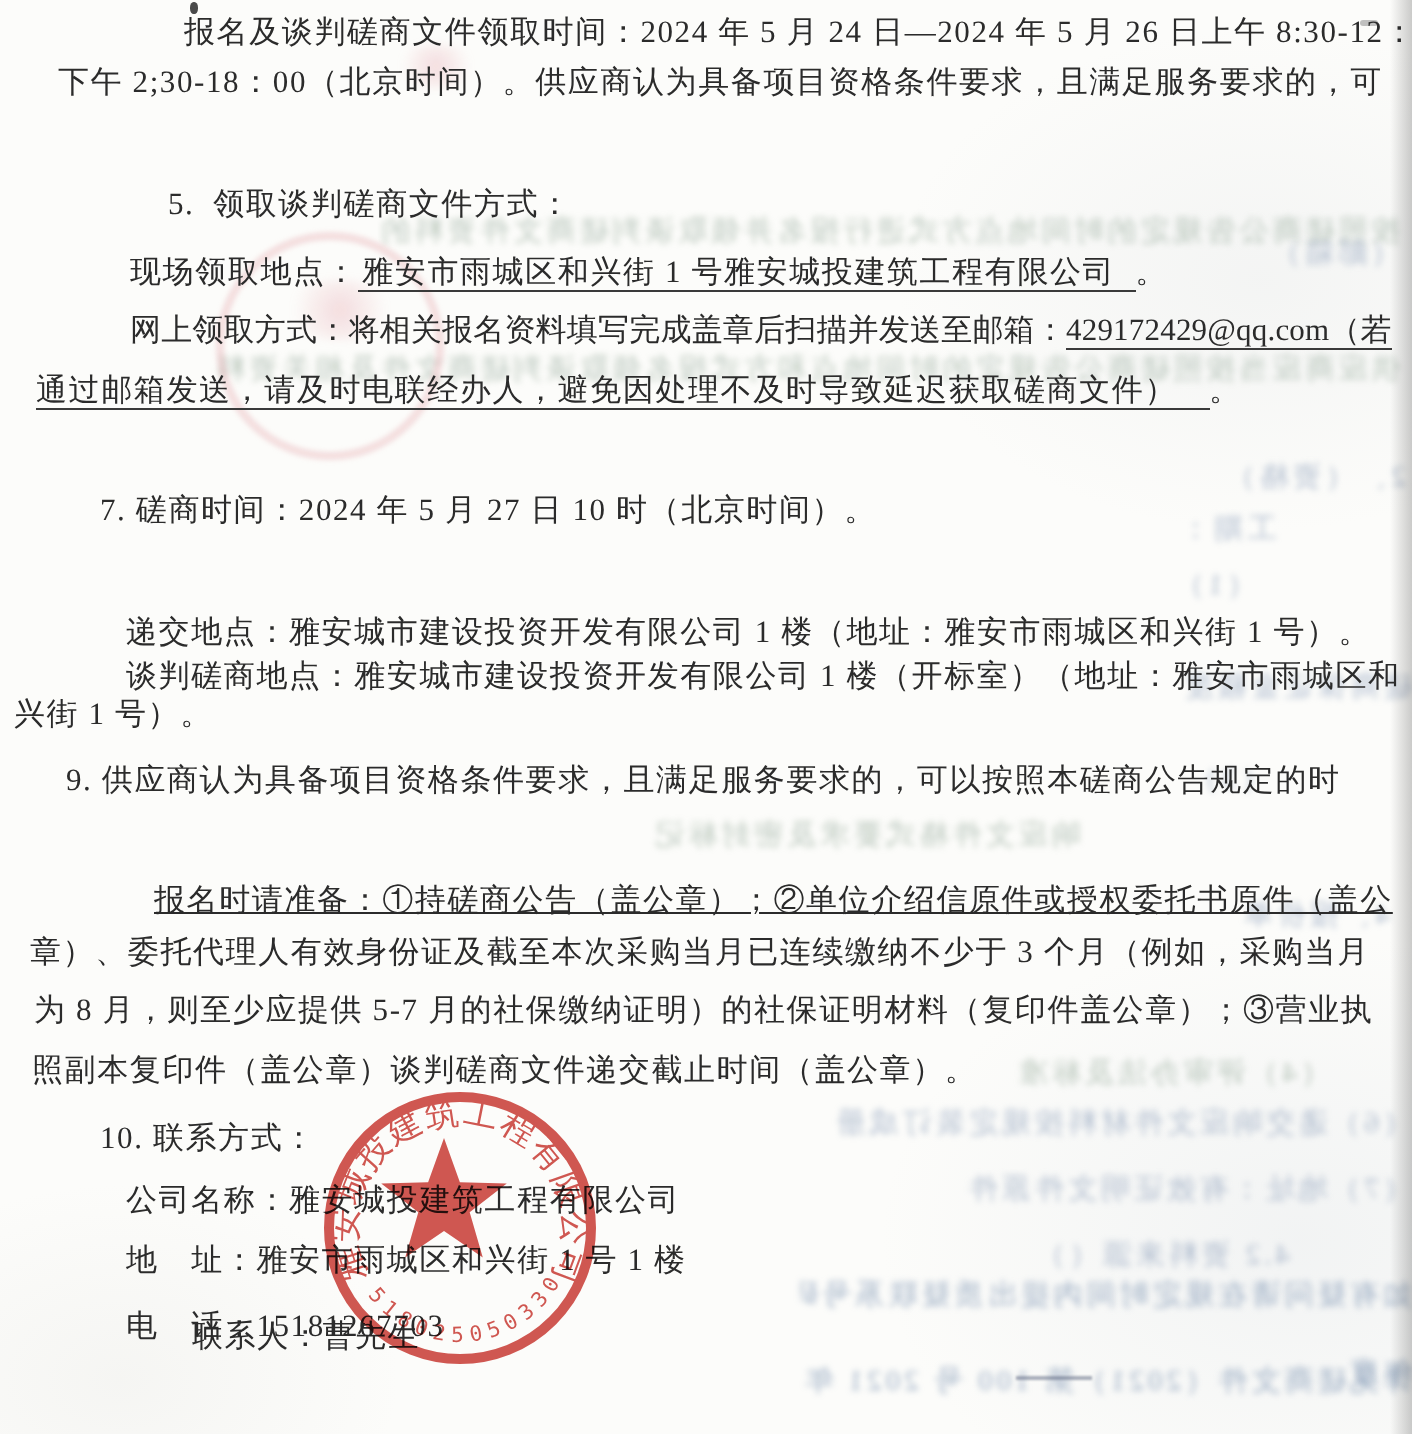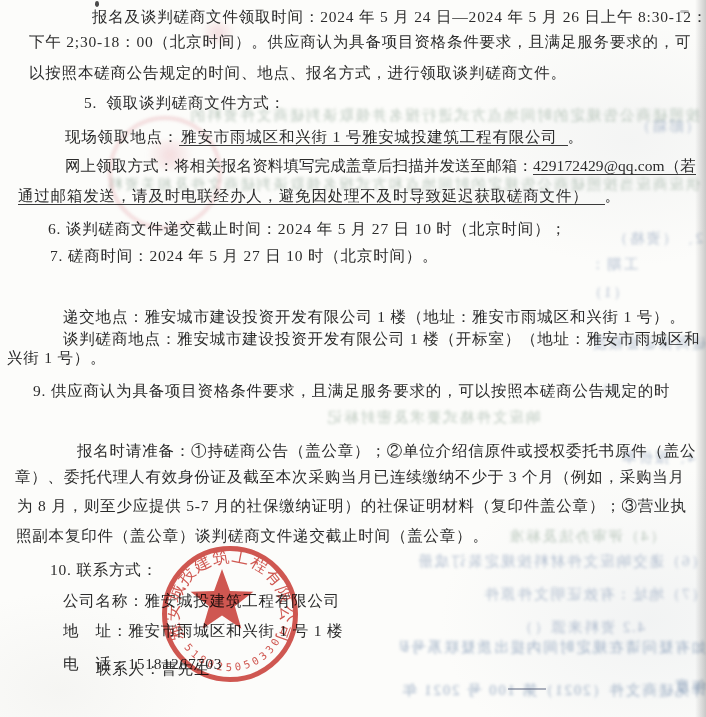"以按照本磋商公告规定的时间、地点、报名方式，进行领取谈判磋商文件。" div.line { html: <div>以按照本磋商公告规定的时间、地点、报名方式，进行领取谈判磋商文件。</div> -> none }
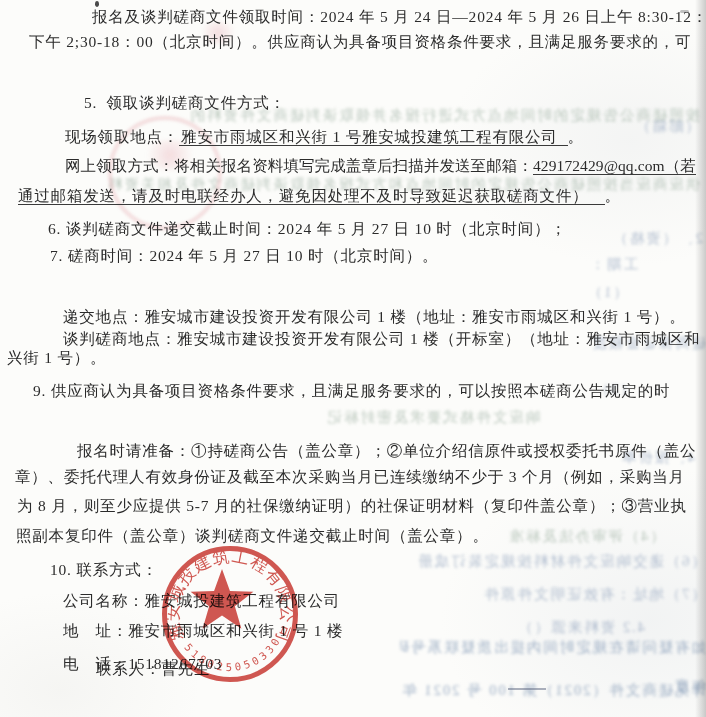"6. 谈判磋商文件递交截止时间：2024 年 5 月" div.line { html: <div>6. 谈判磋商文件递交截止时间：2024 年 5 月 27 日 10 时（北京时间）；</div> -> none }
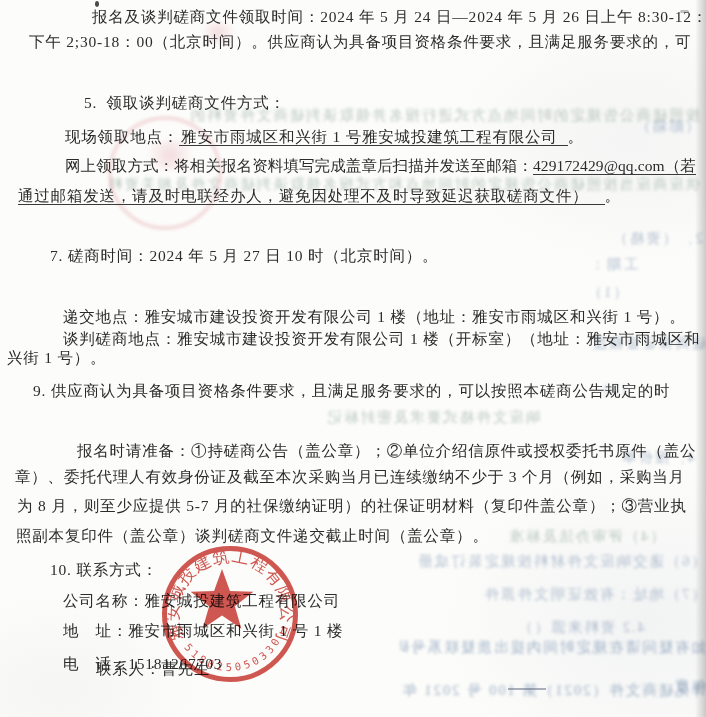"报名时请准备：①持磋商公告（盖公章）；②单位介绍信原件或授权委托书原件（盖公" div.line { text-decoration: none -> underline }
